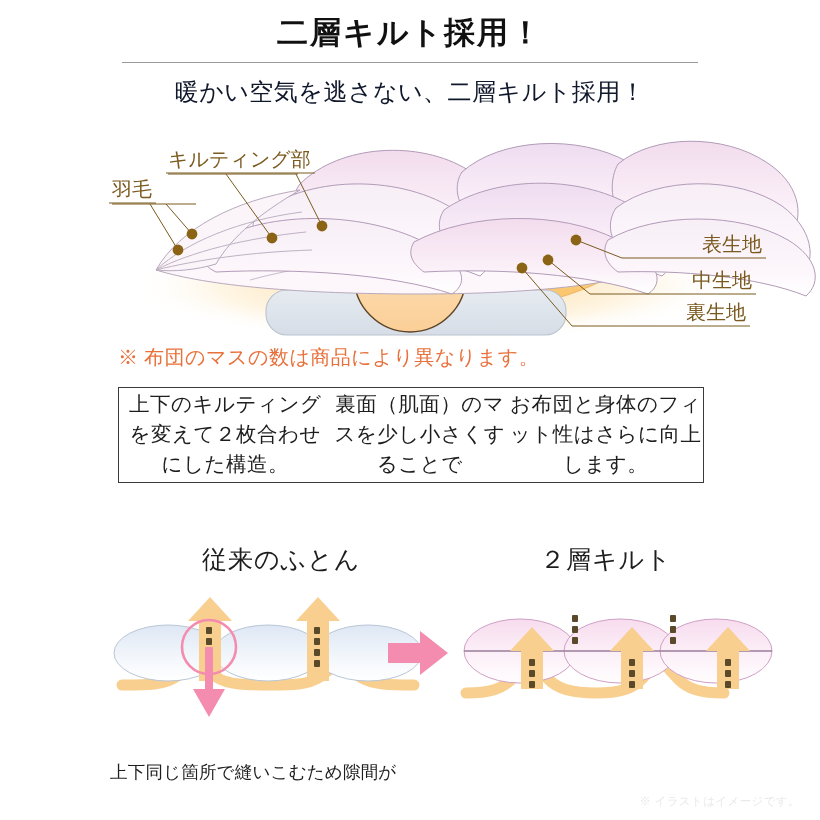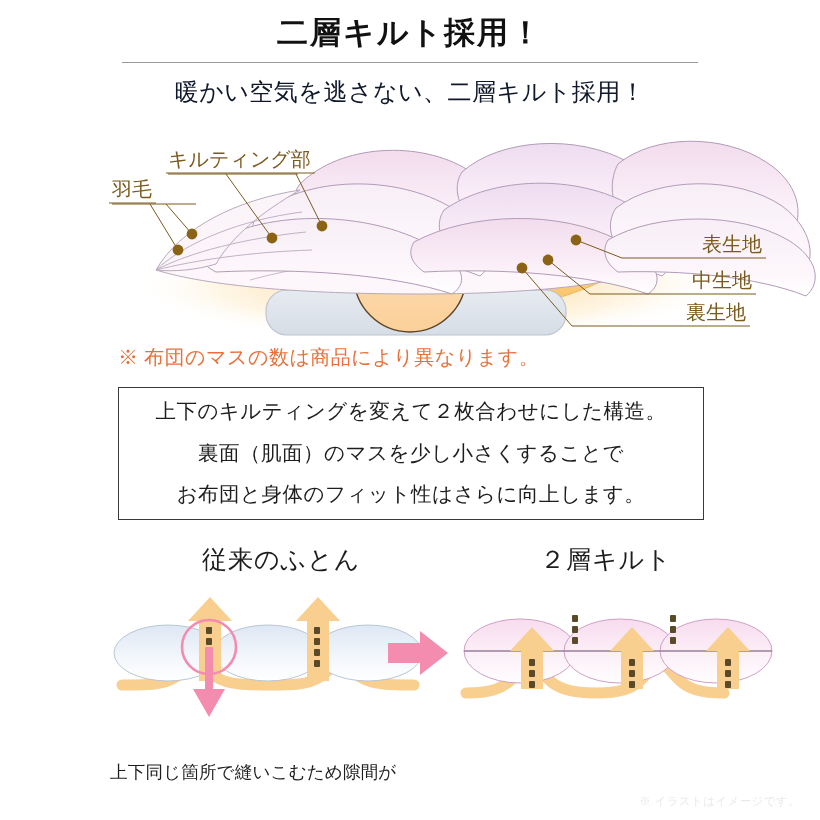"上下のキルティングを変えて２枚合わせにした構造。" .desc-box { flex-direction: column -> row; gap: 12px -> 0; height: 133px -> 96px }
